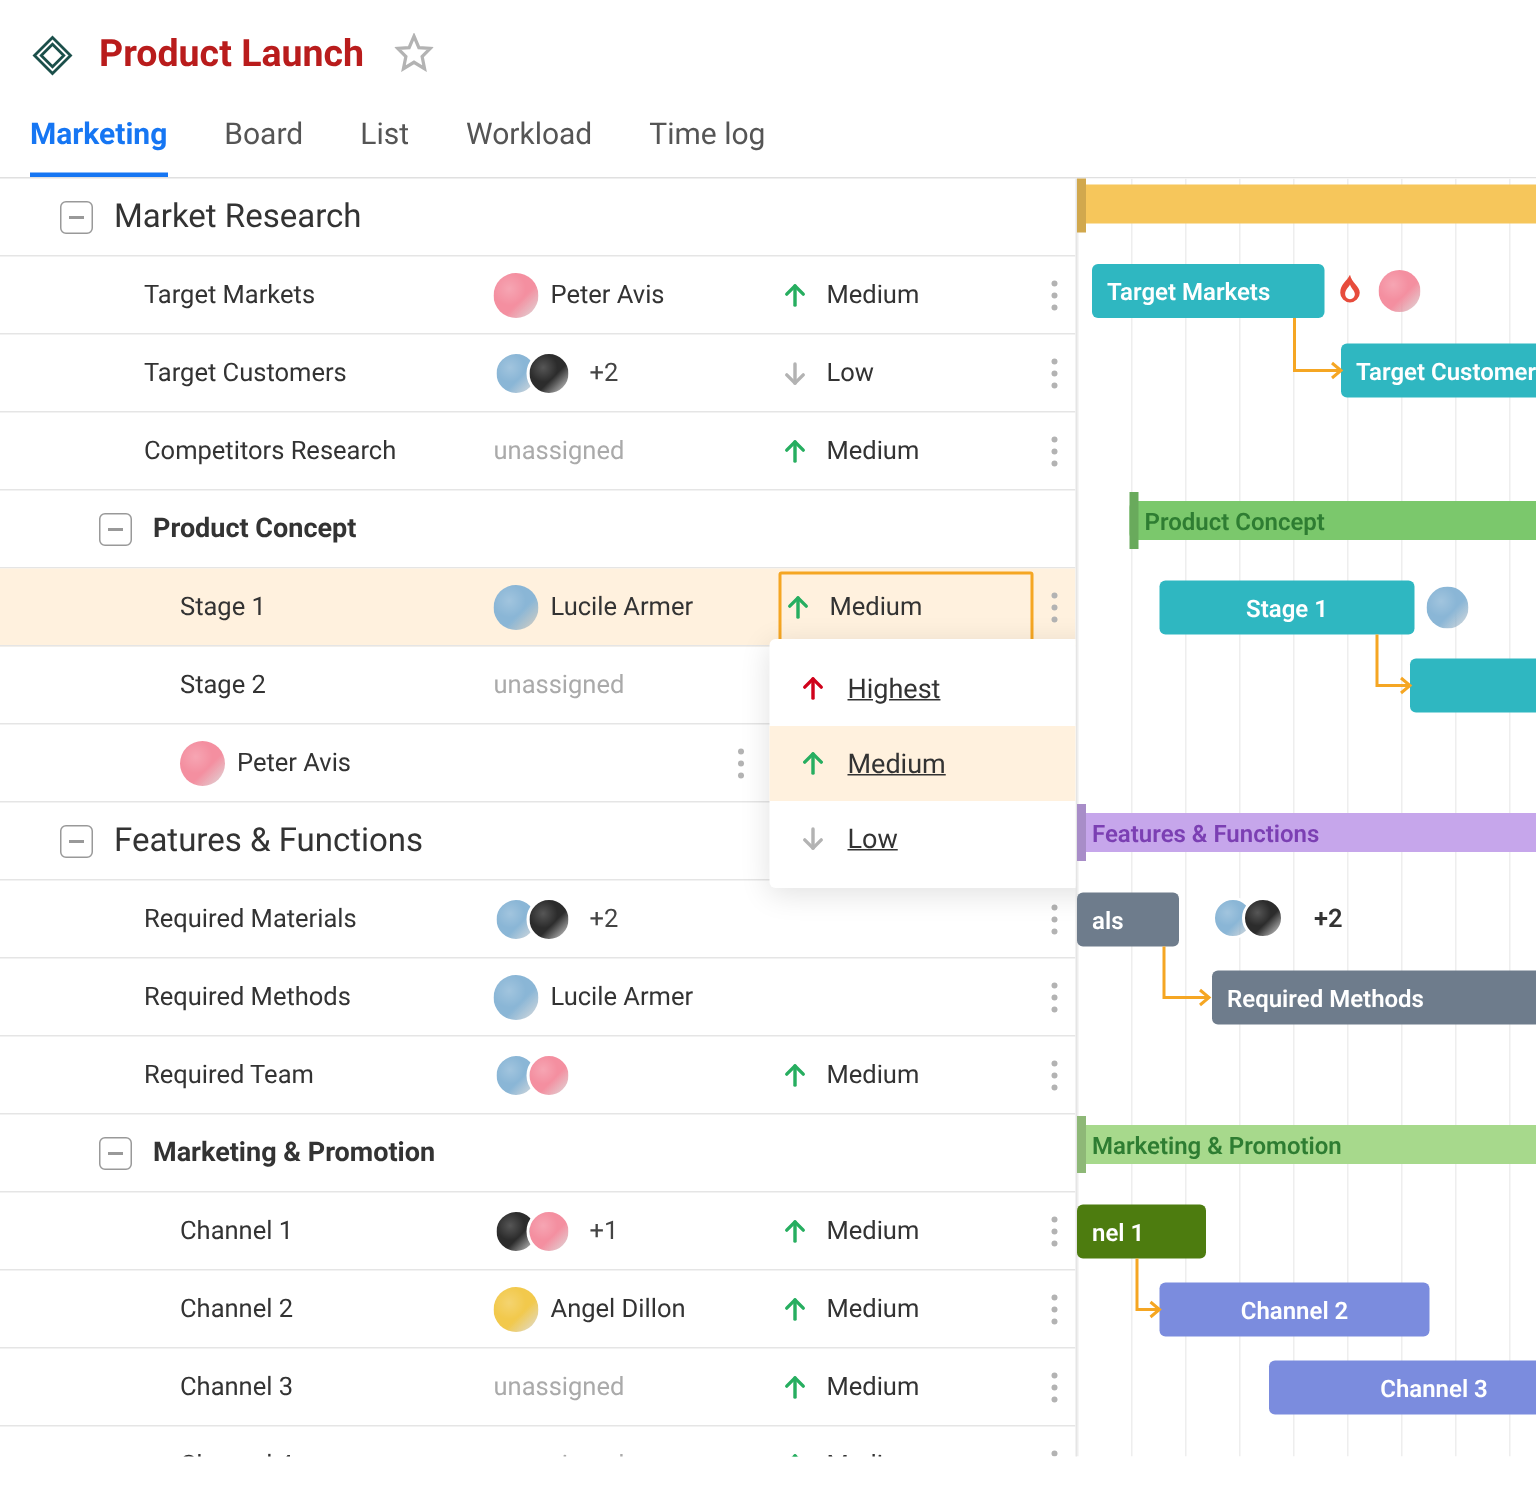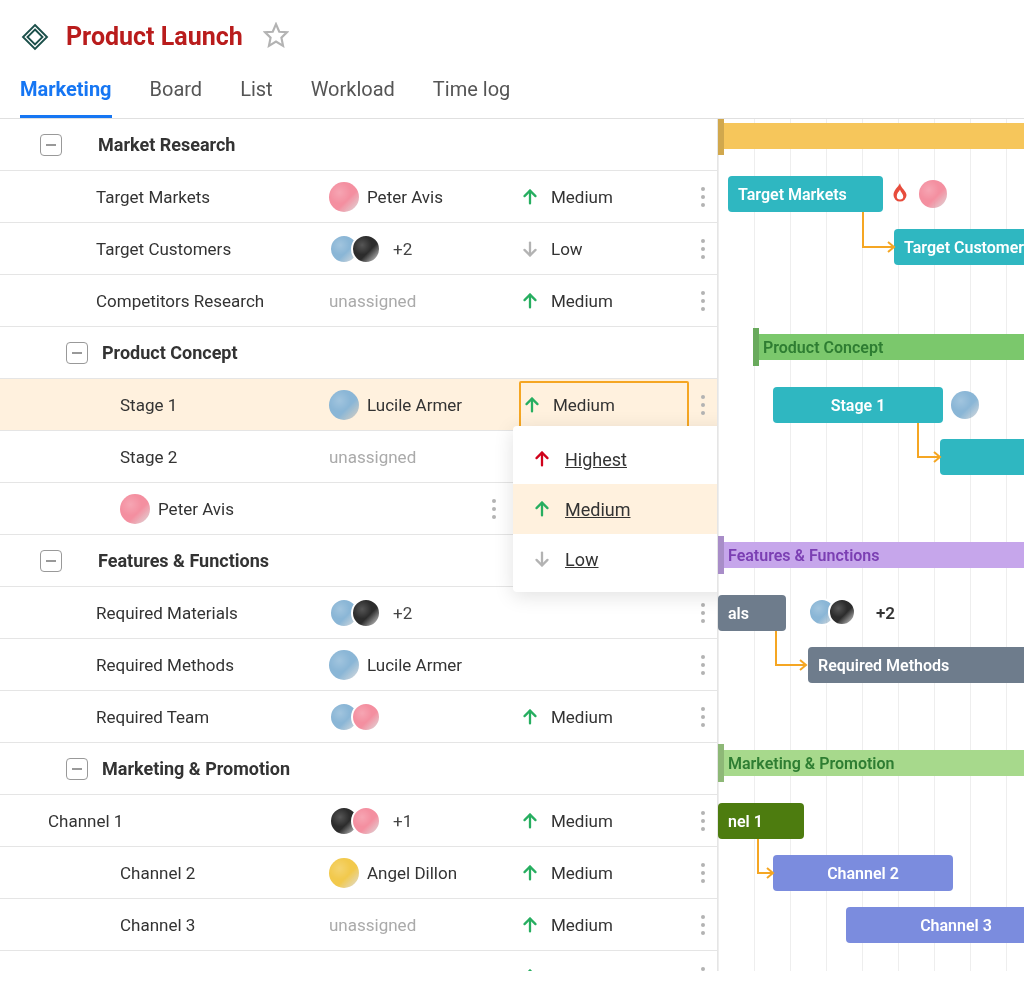"Market Research" .row.group { font-size: 18px -> 22px; font-weight: 700 -> 400; gap: 22px -> none }
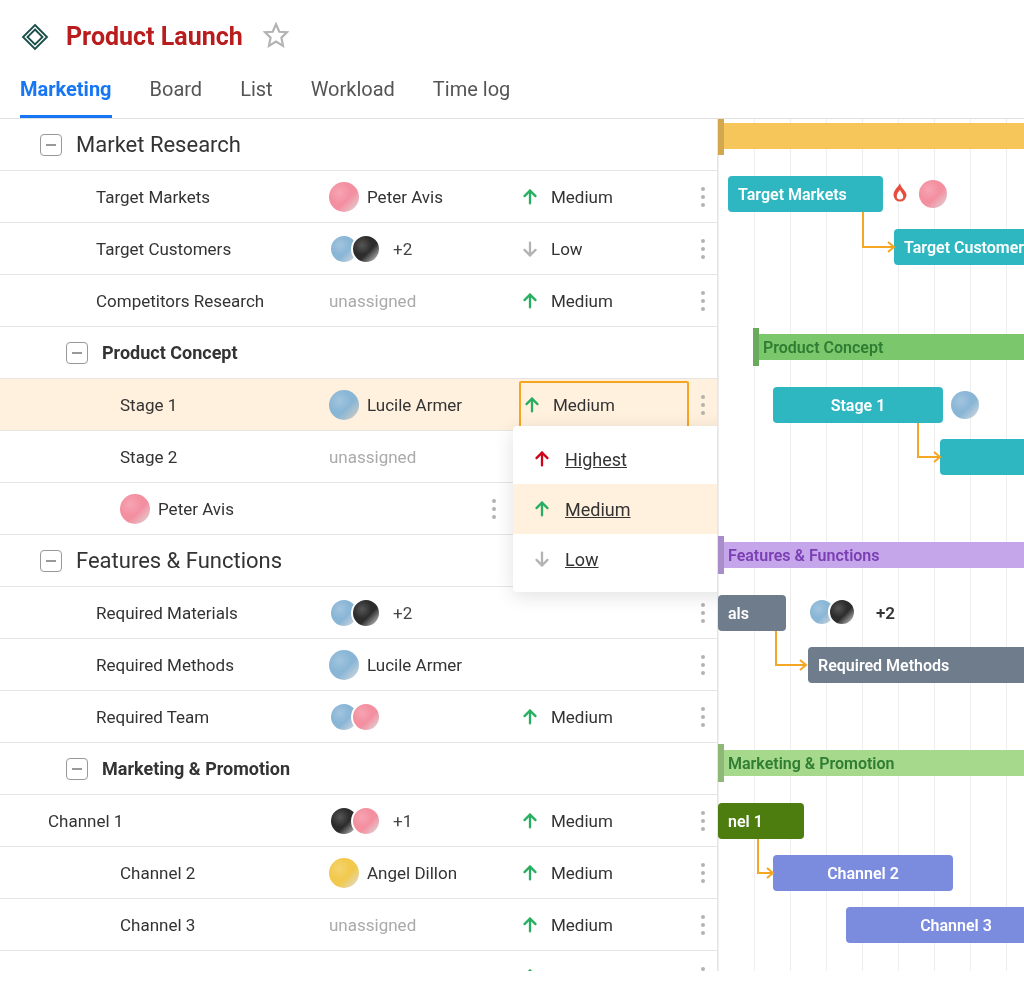"Channel 1" div.row { padding-left: 48px -> 120px }
